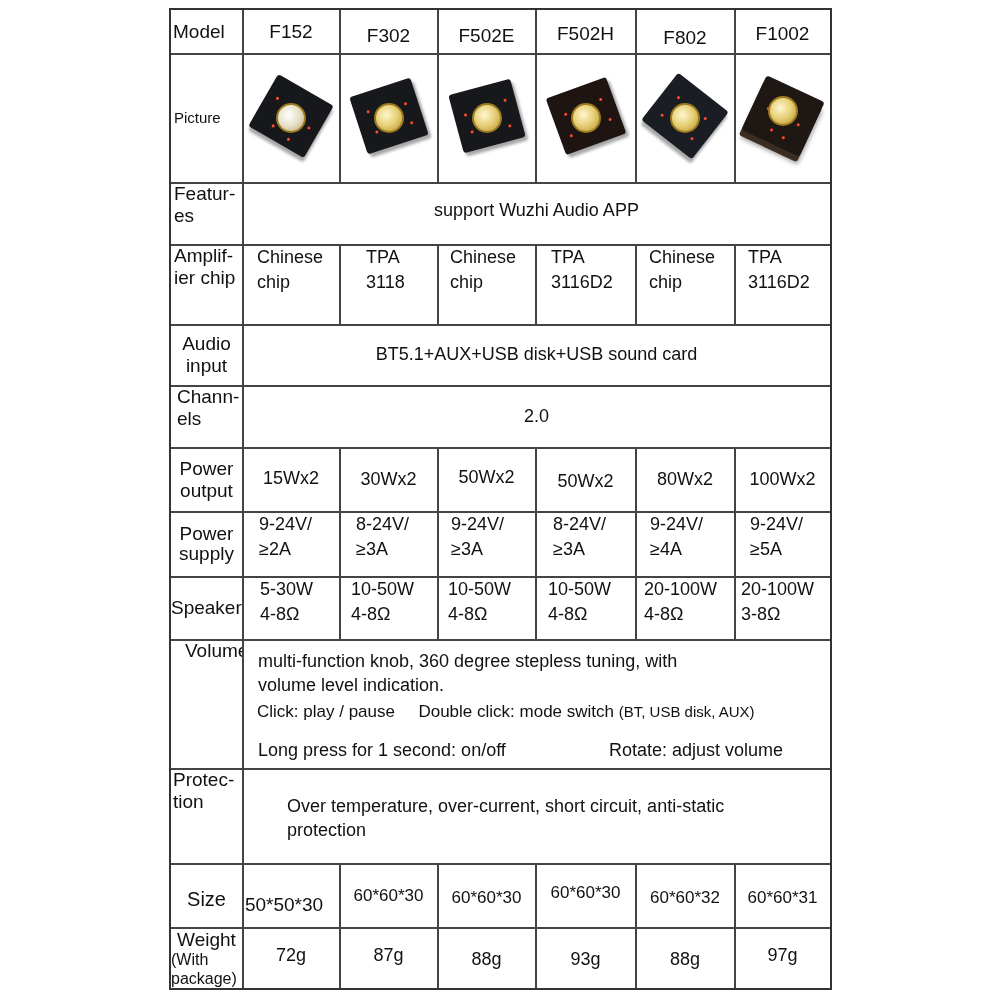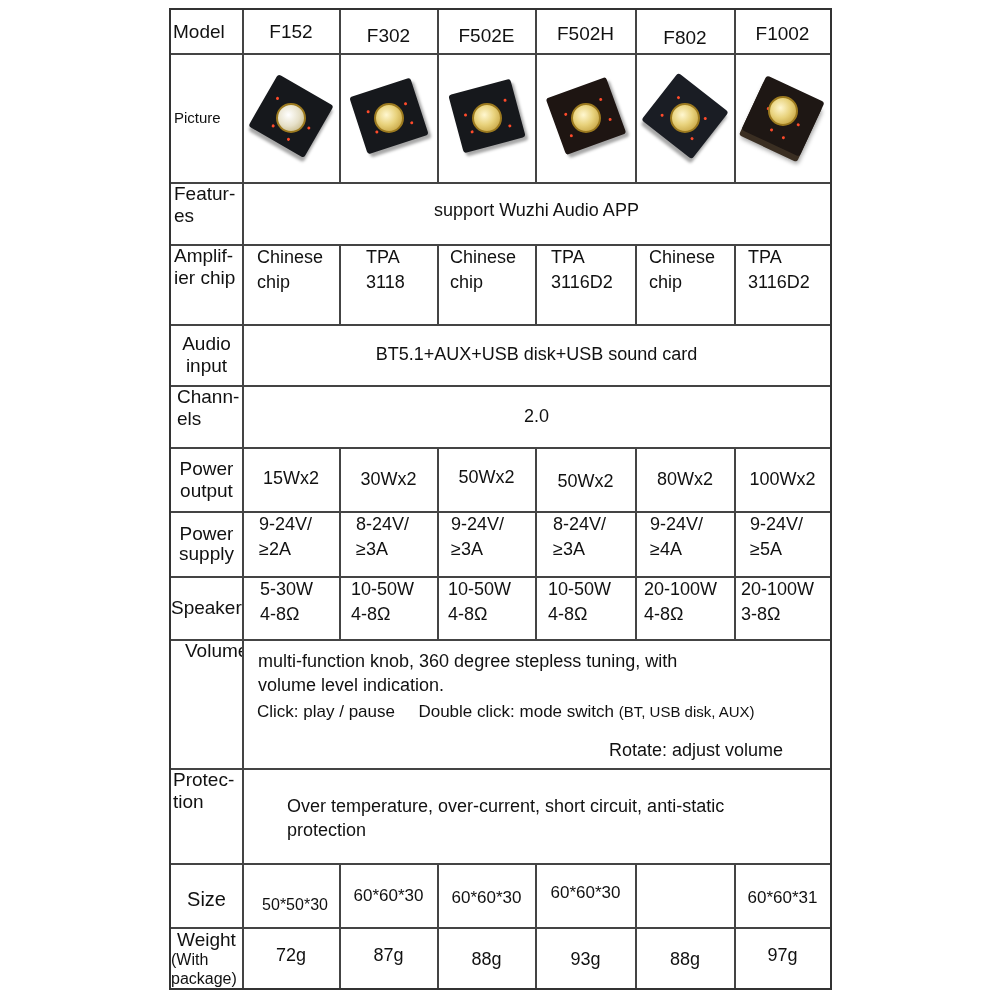"Long press for 1 second:" span { html: none -> <span>Long press for 1 second: on/off</span> }
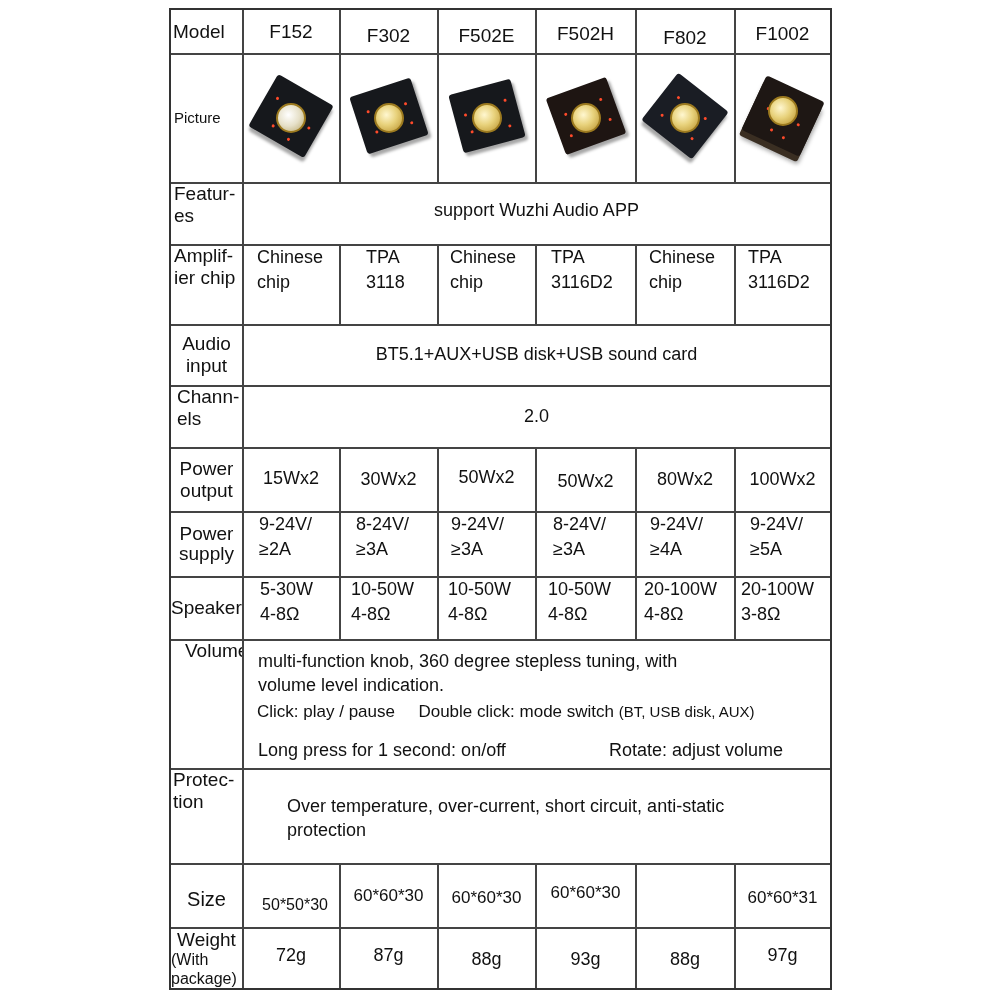"50*50*30" div.cell { font-size: 16px -> 19px; left: 76px -> 65px }
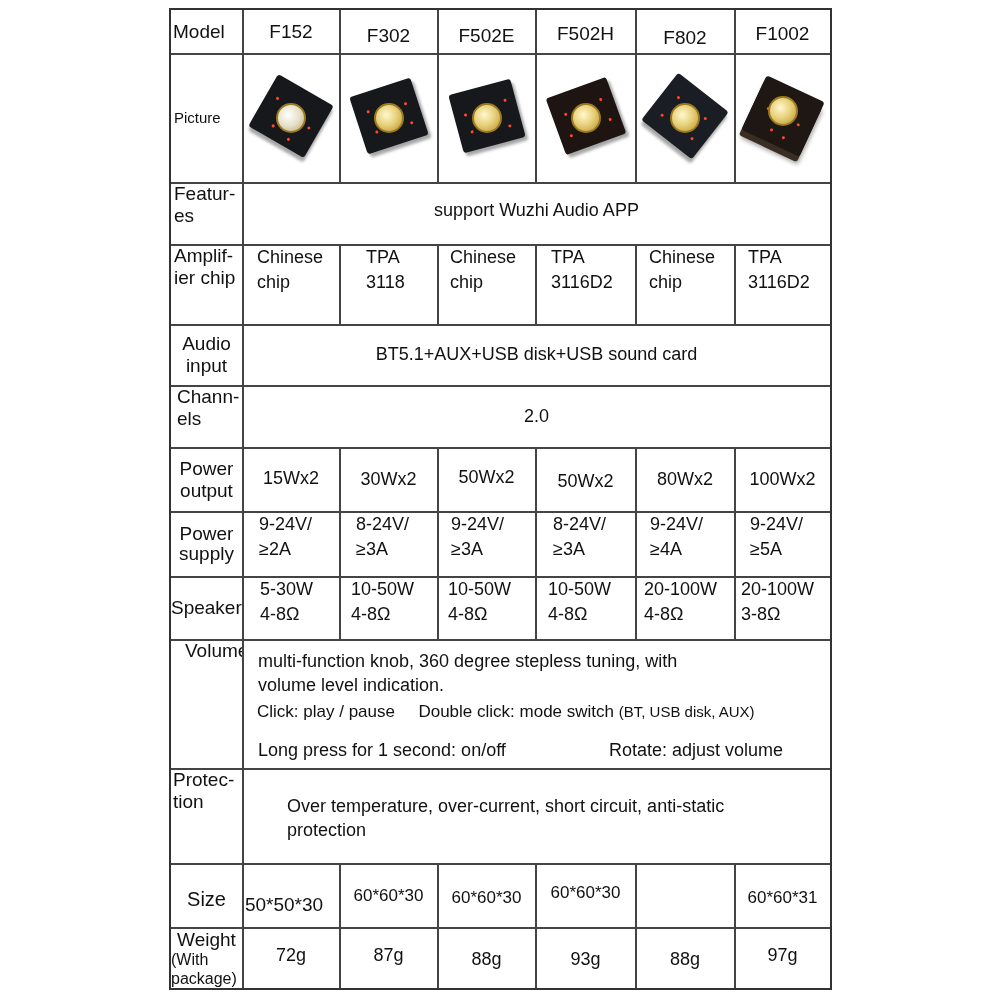"60*60*32" div.cell { html: none -> <div>60*60*32</div> }
